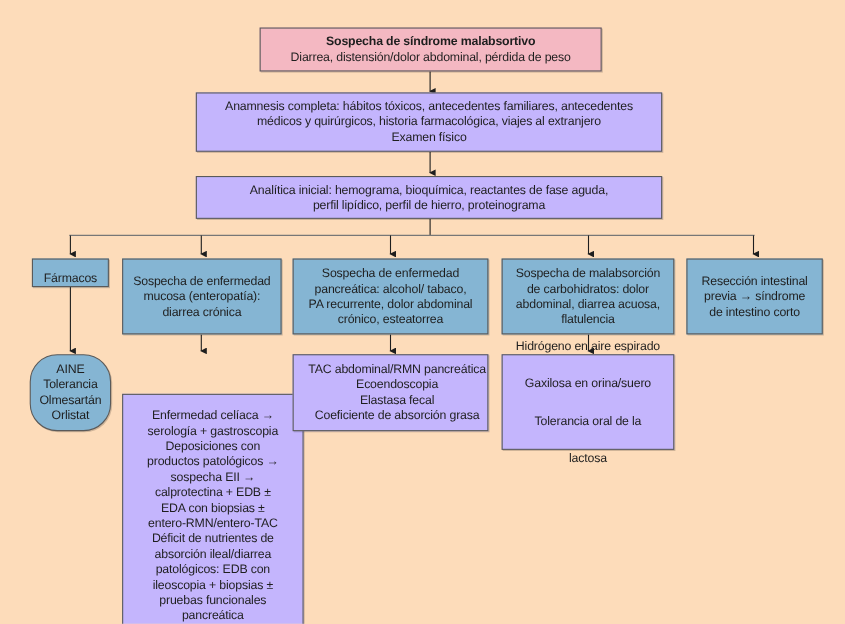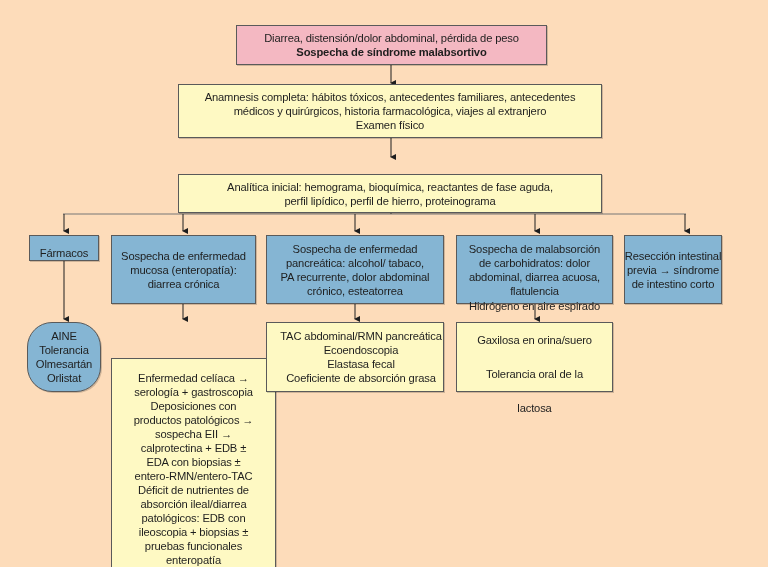"Diarrea, distensión/dolor abdominal," span.line { order: before "Sospecha de síndrome malabsortivo" -> after "Sospecha de síndrome malabsortivo" }
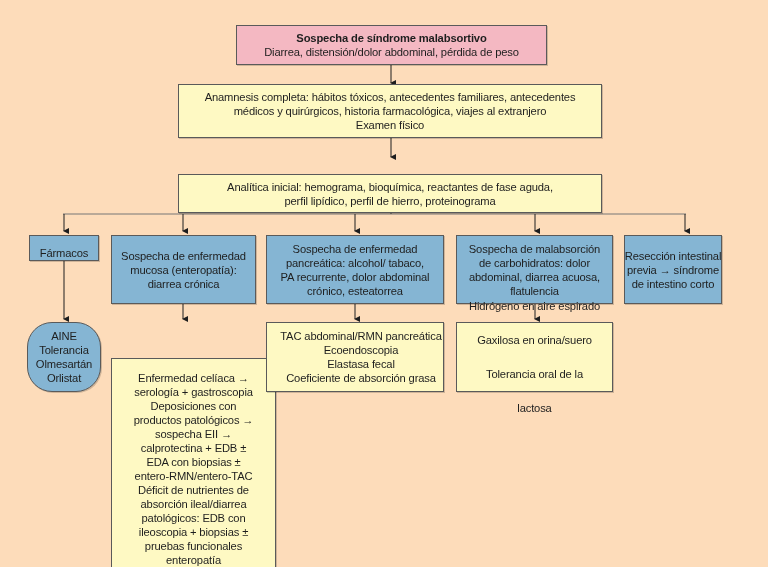"Anamnesis completa: hábitos tóxicos," .green { background: #fef9c3 -> #c4b5fd }
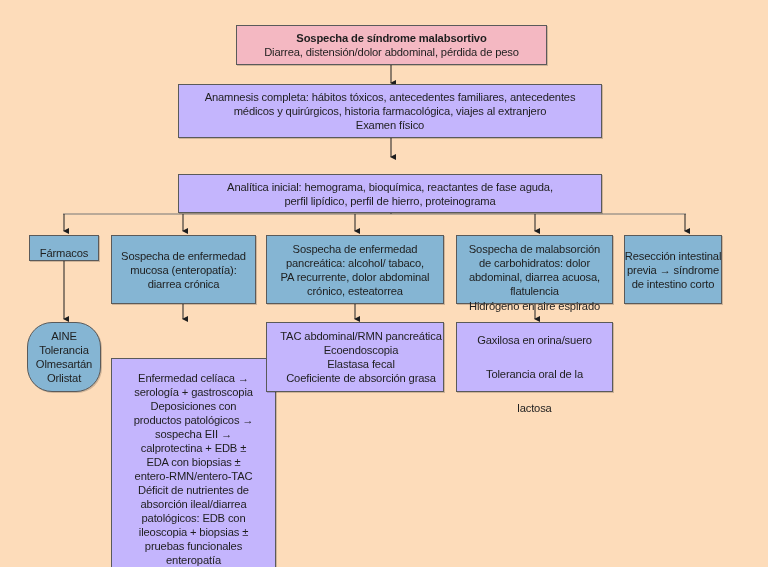"Analítica inicial: hemograma," div.box { top: 174px -> 160px }
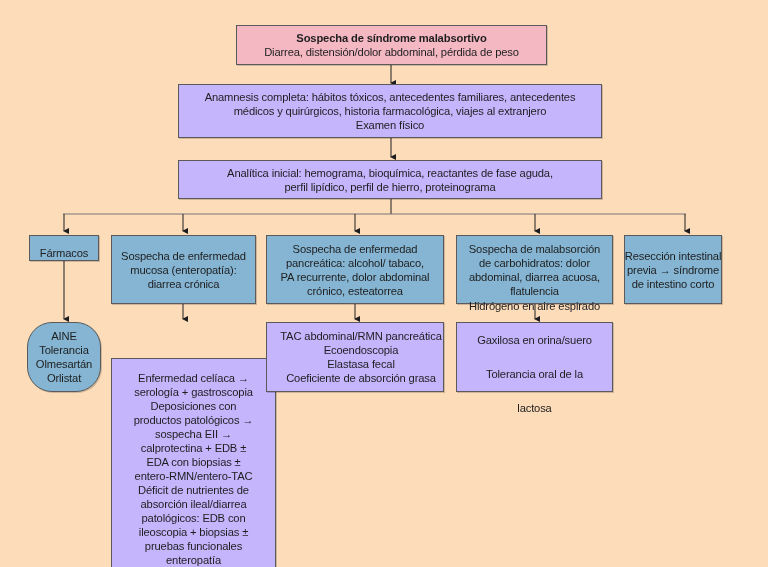"Resección intestinal" div.box { width: 98px -> 124px }
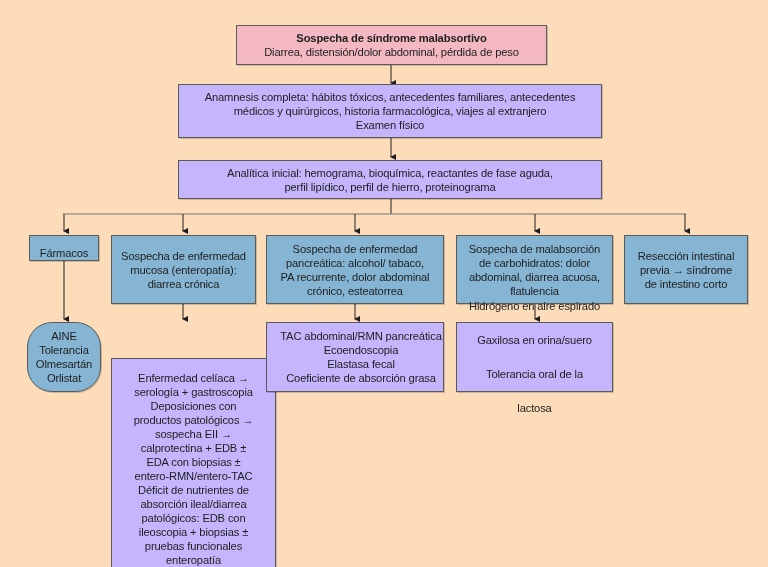"Hidrógeno en aire espirado" div.box { height: 70px -> 87px }
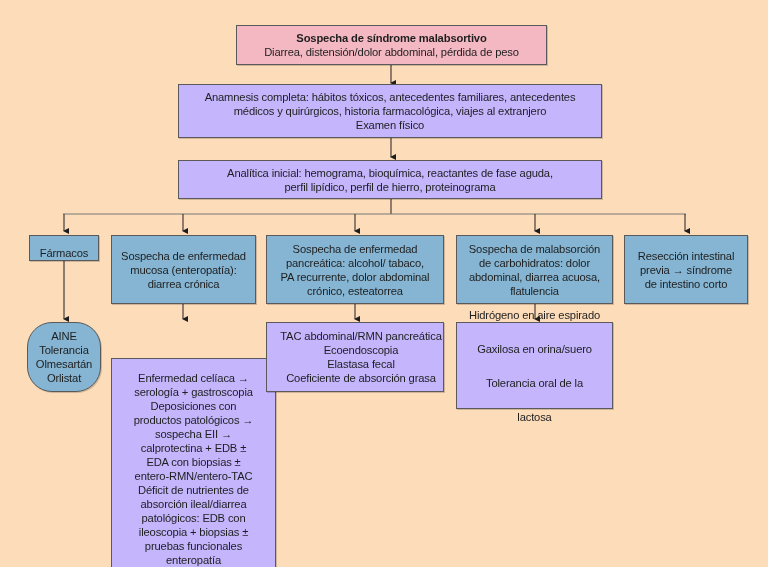"enteropatía" span.line { text: enteropatía -> pancreática }
